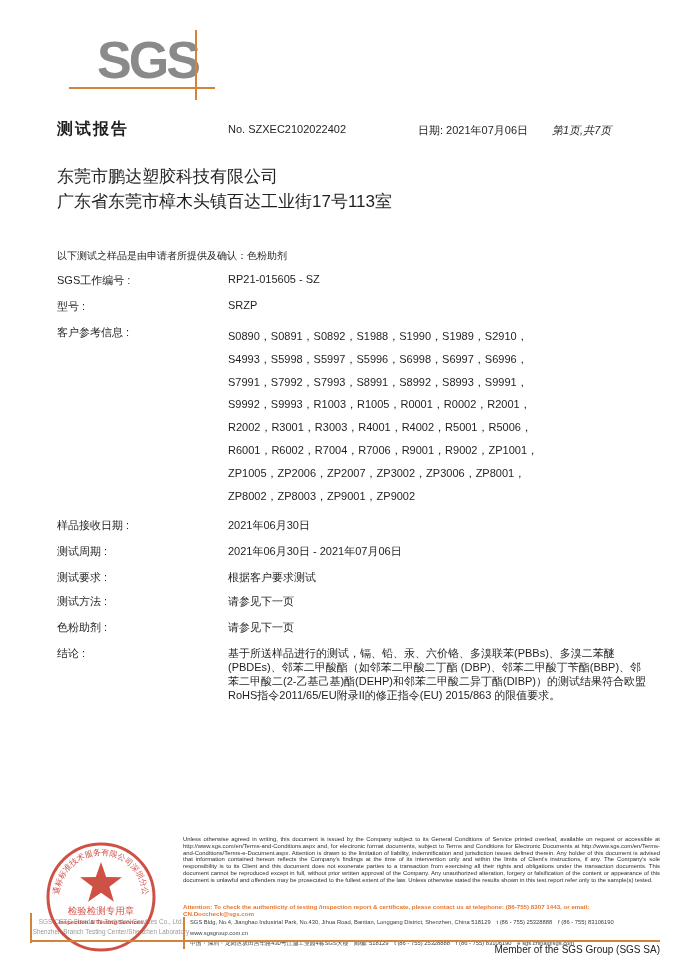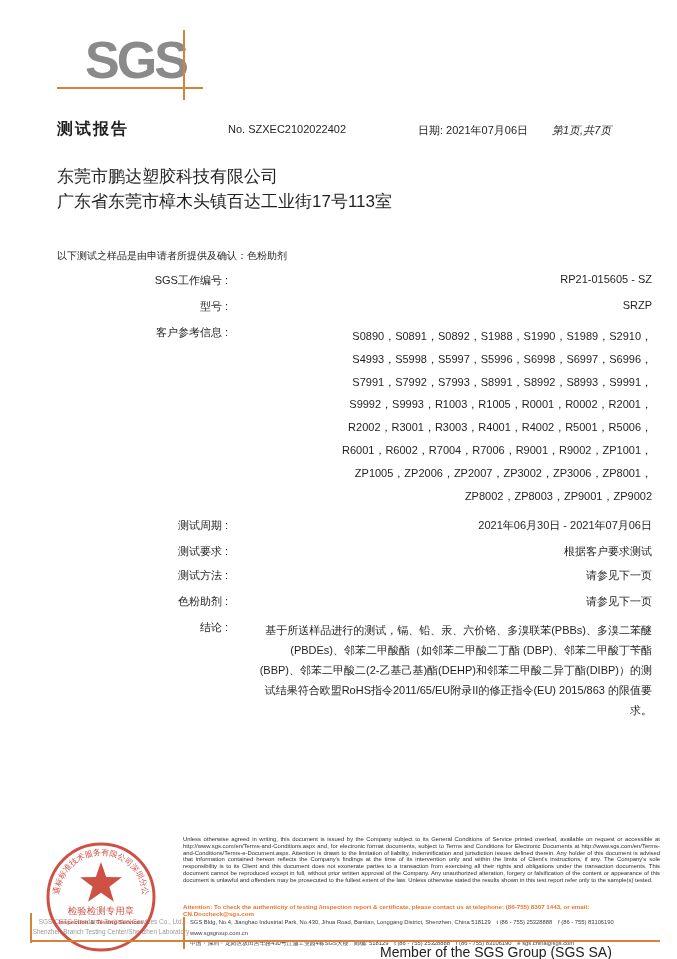"SGS" .logo { left: 57px -> 69px }
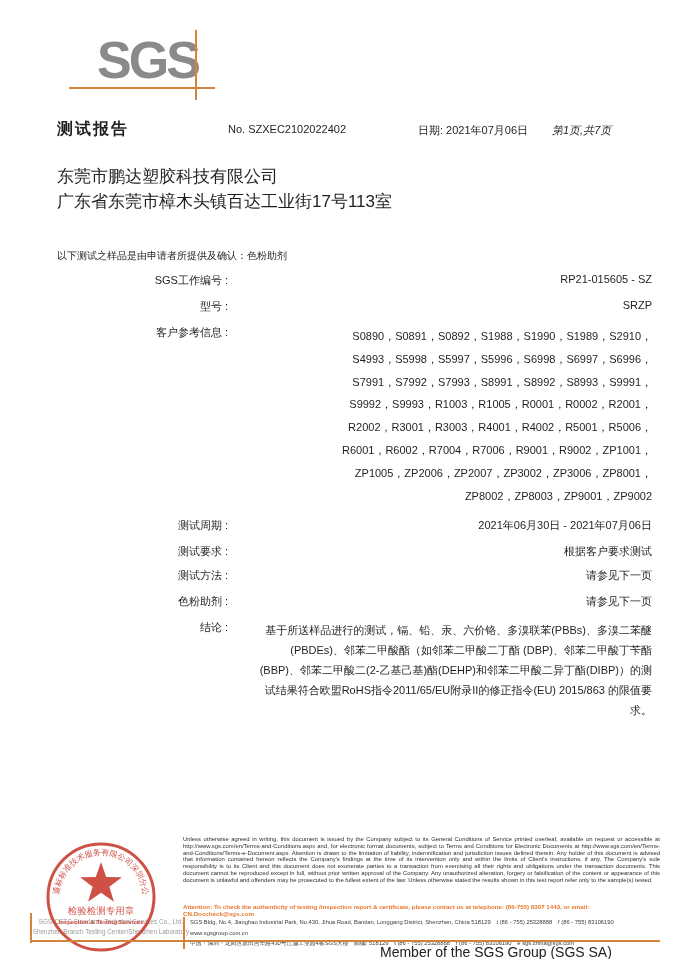"SGS工作编号 :" .row { text-align: right -> none }
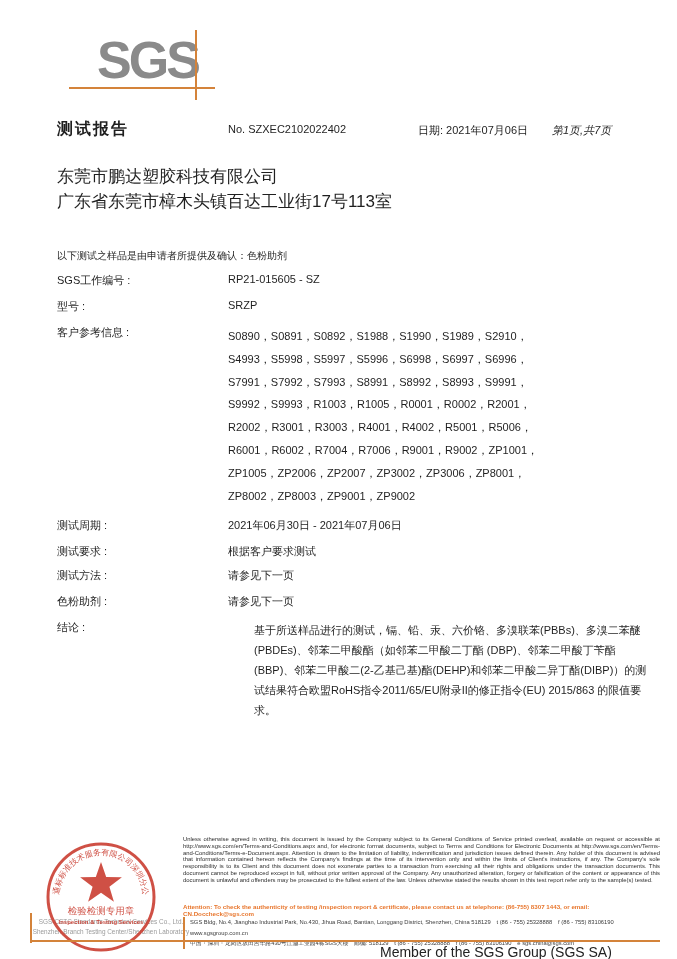"样品接收日期 :" div.row { html: none -> <div> <div>样品接收日期 :</div> <div>2021年06月30日</div> </div> }
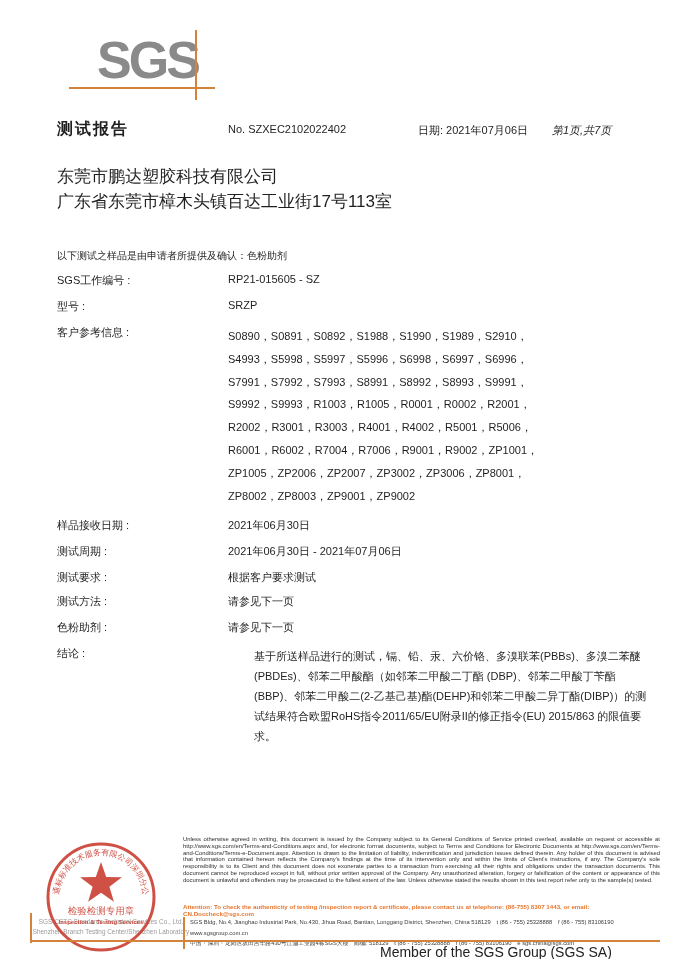"基于所送样品进行的测试，镉、铅、汞、六价铬、多溴联苯(PBBs)、多溴二苯醚(P" .conclusion-text { line-height: 20px -> 14px; margin-left: 26px -> none }
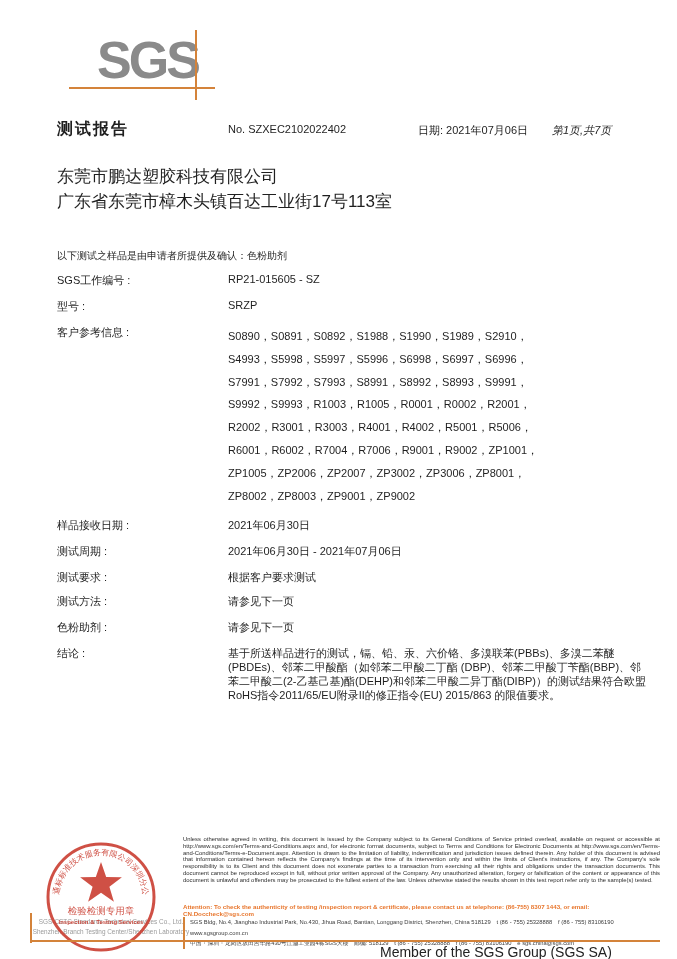"Member of the SGS Group" .member { font-size: 14px -> 10px; text-align: left -> right }
